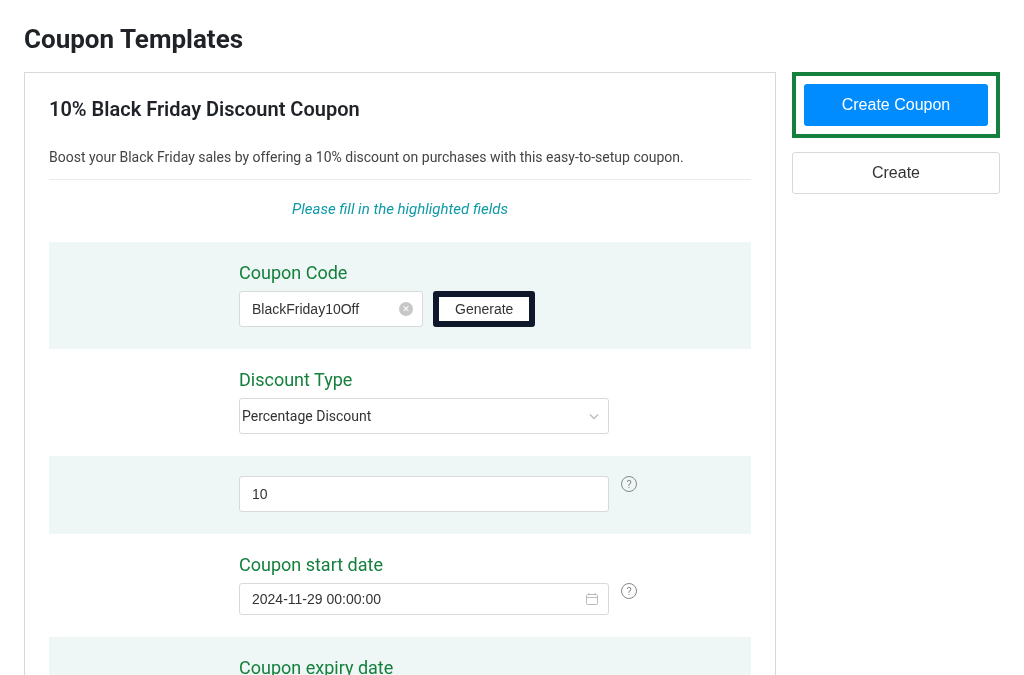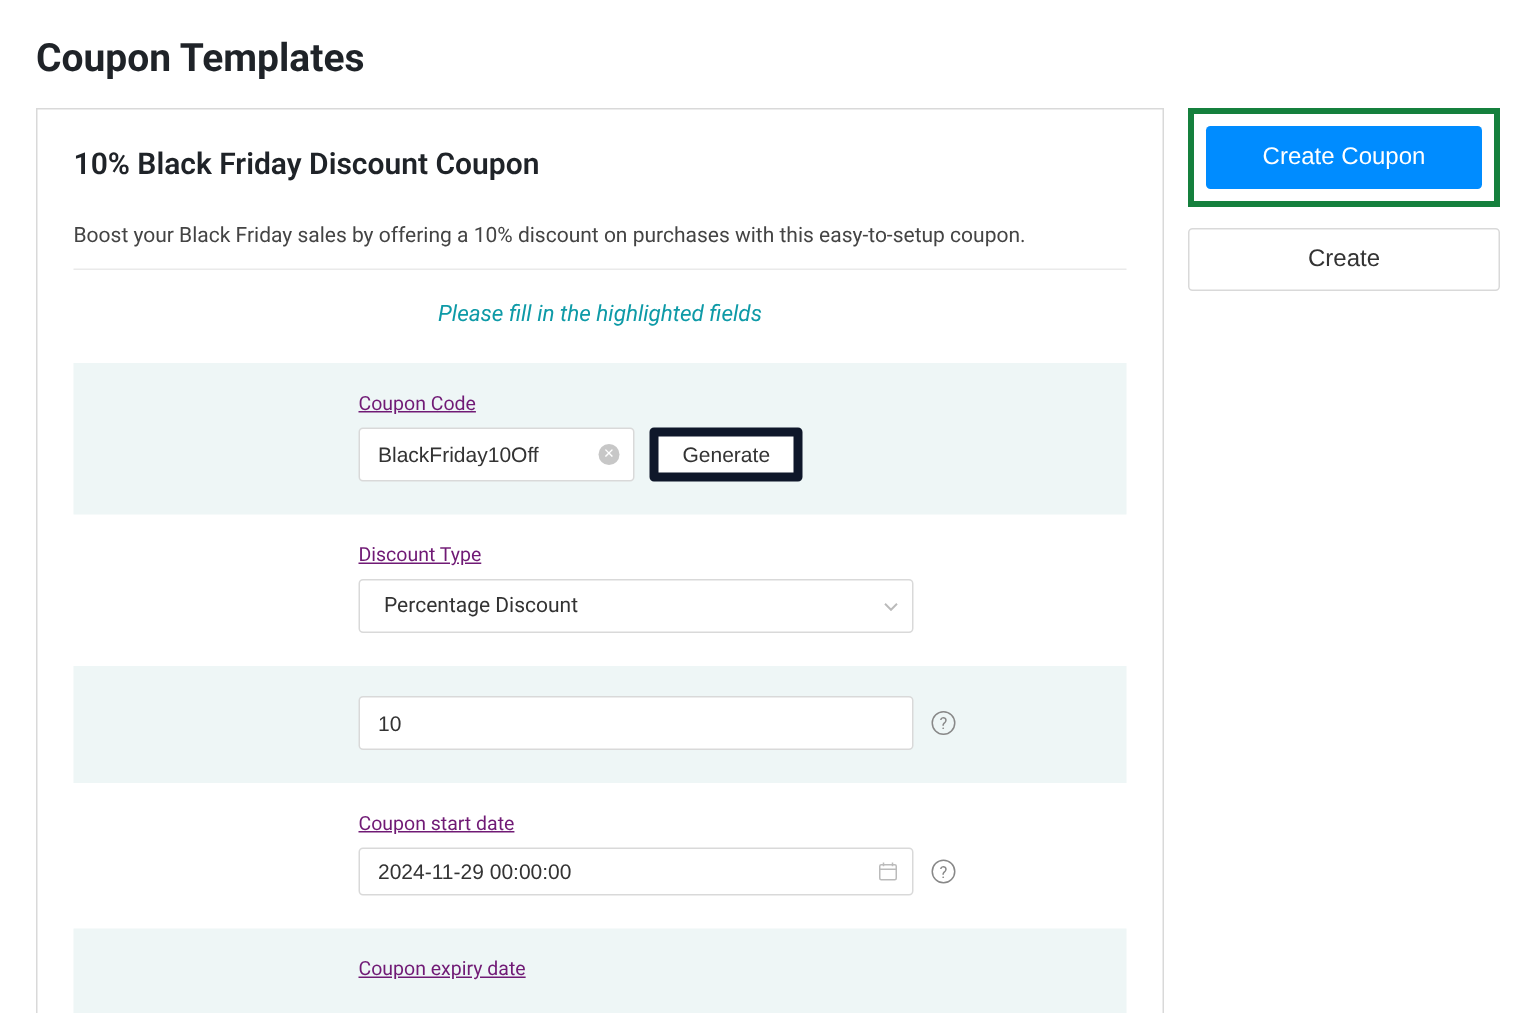"Coupon Code" .field-label { color: #701a75 -> #15803d; font-size: 13px -> 18px; text-decoration: underline -> none }
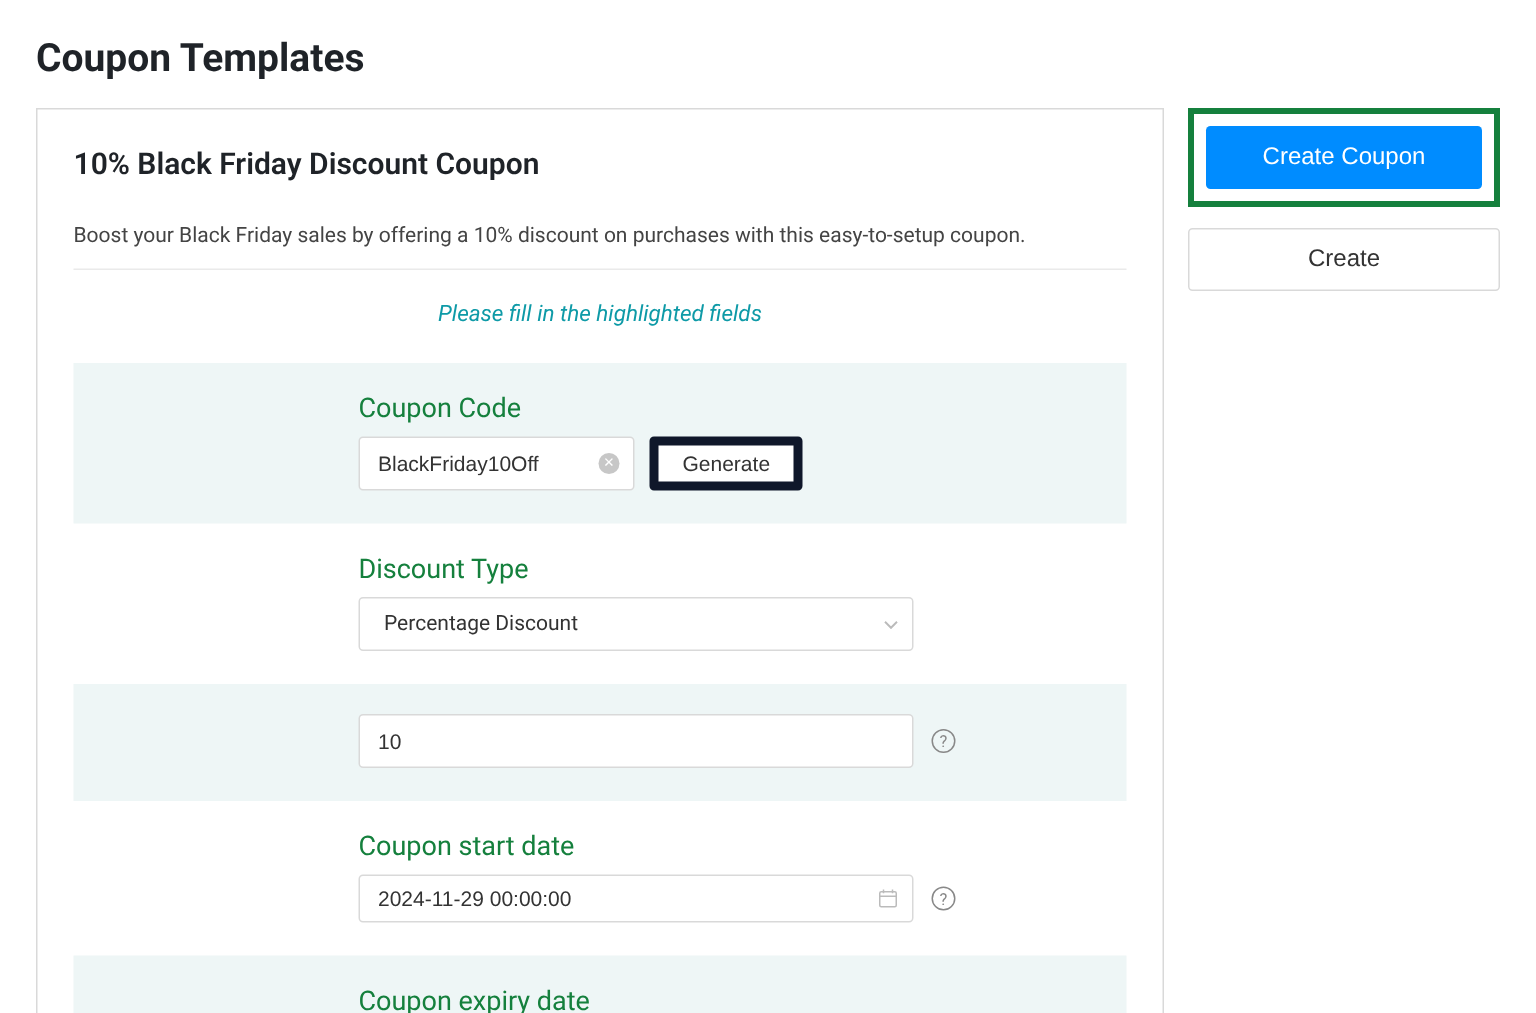"BlackFriday10Off" .field-row { align-items: center -> flex-start }
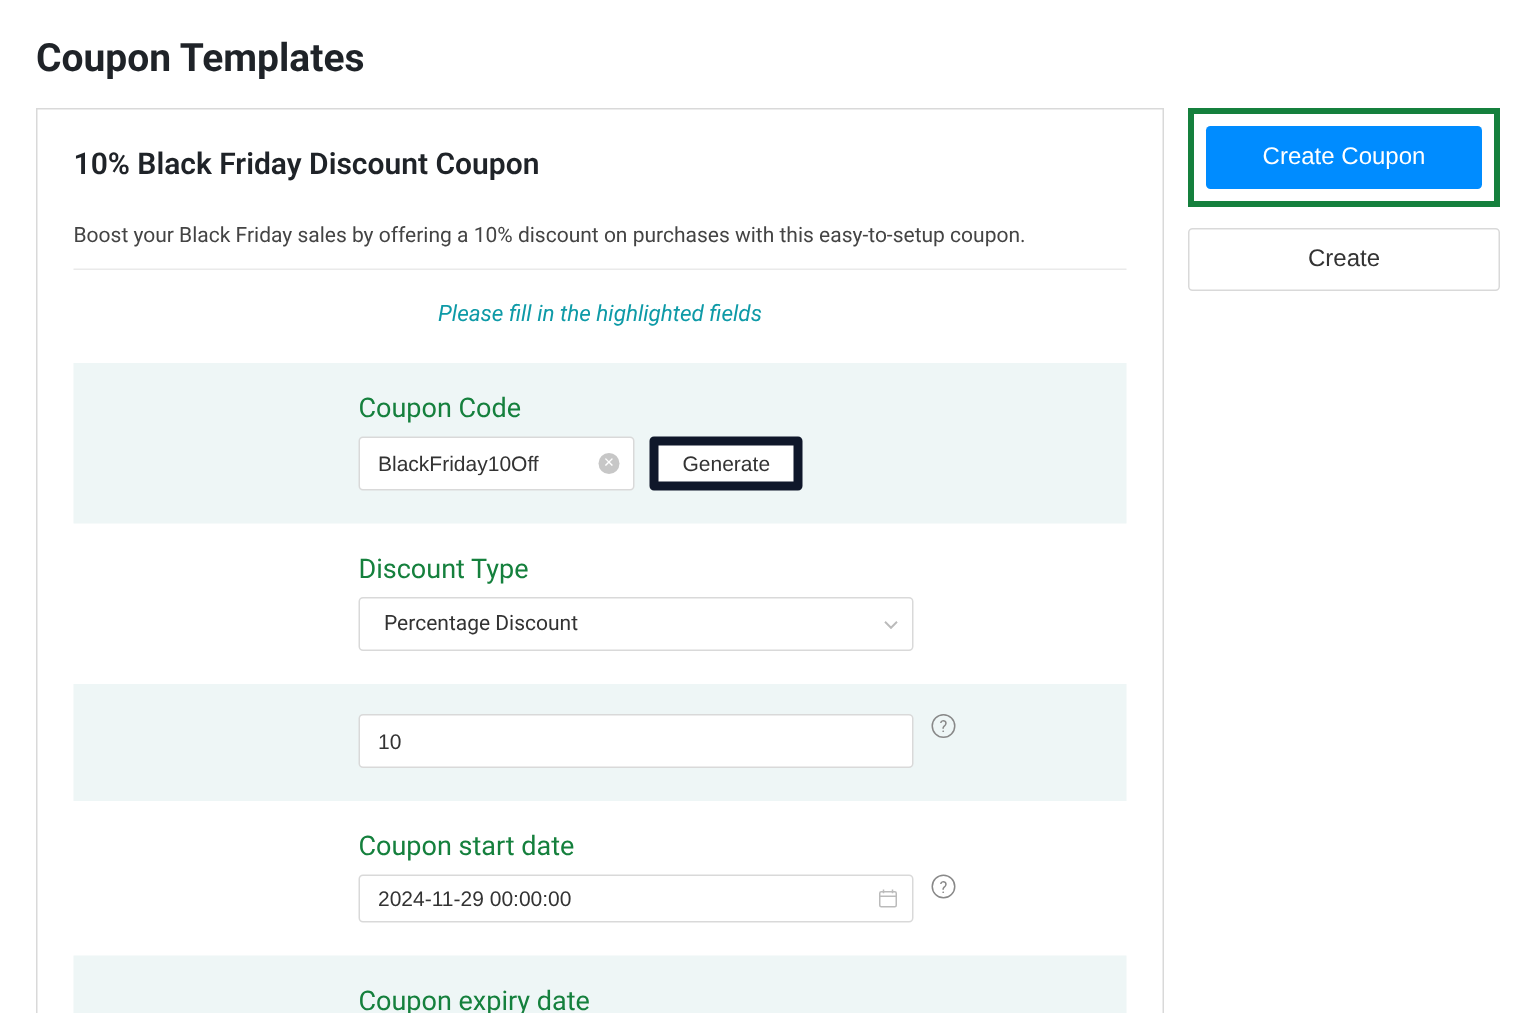"Percentage Discount" .select-input { padding: 0 30px 0 16px -> 0 30px 0 2px }
